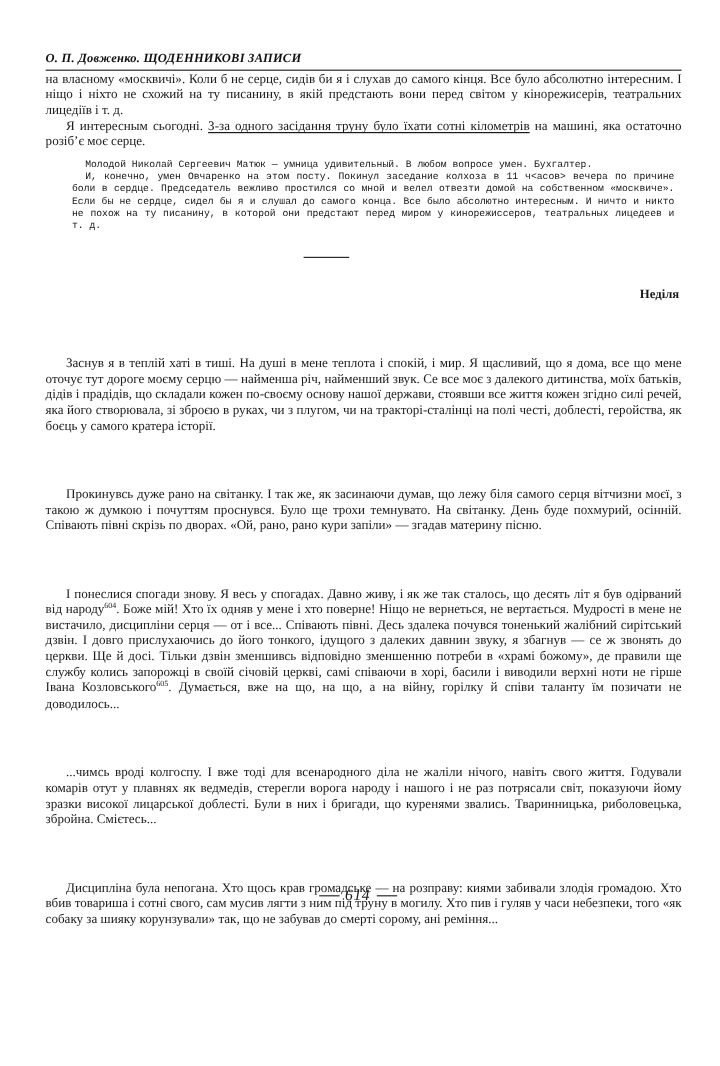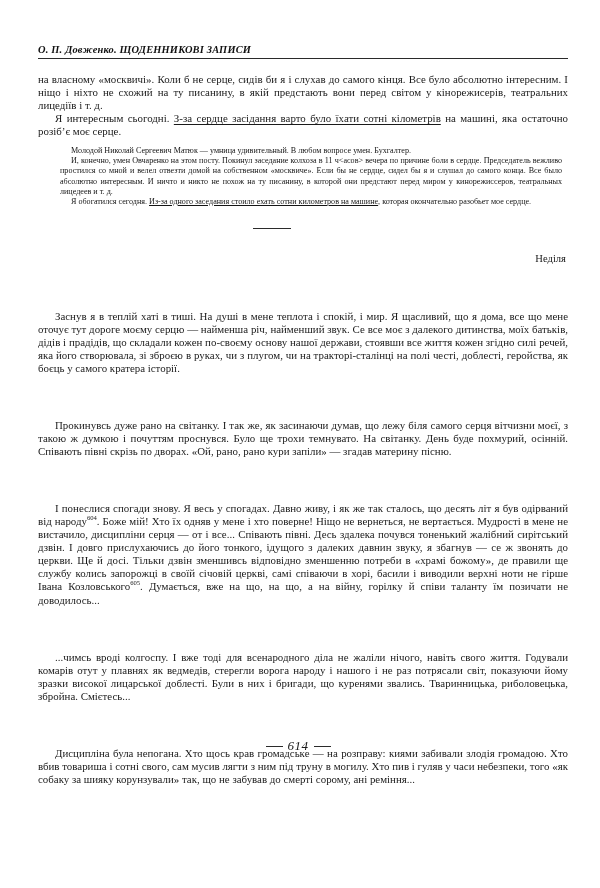"на власному «москвичі». Коли б" .body-block { margin-top: 14px -> 1px }
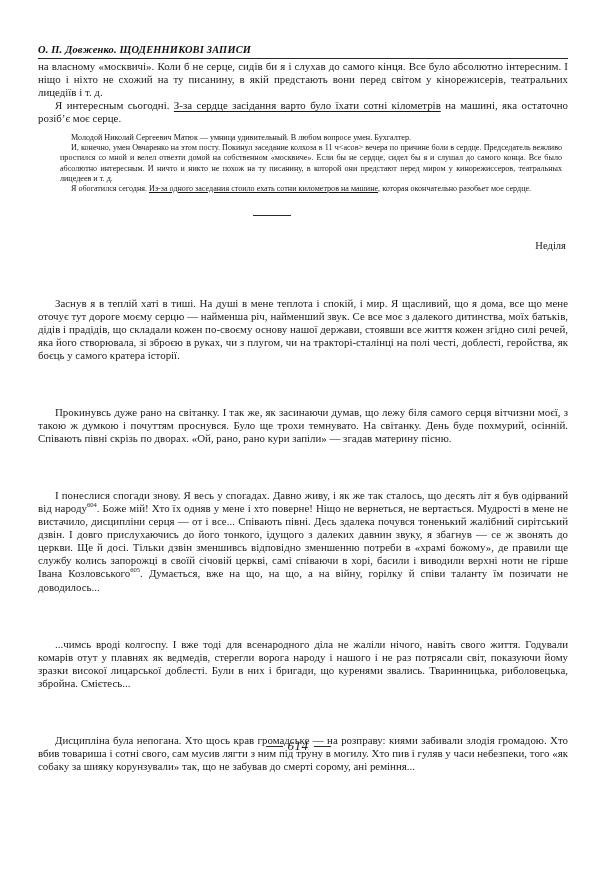"З-за сердце засідання варто було" u.ul { text: сердце засідання варто -> одного засідання труну }
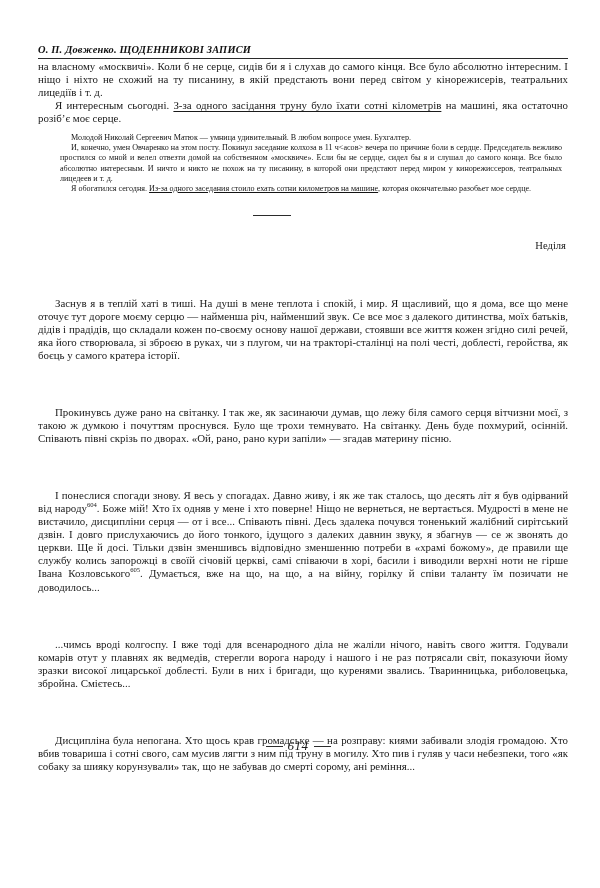"Молодой Николай Сергеевич Матюк —" p.ru { font-family: Liberation Serif, serif -> Liberation Mono, monospace }
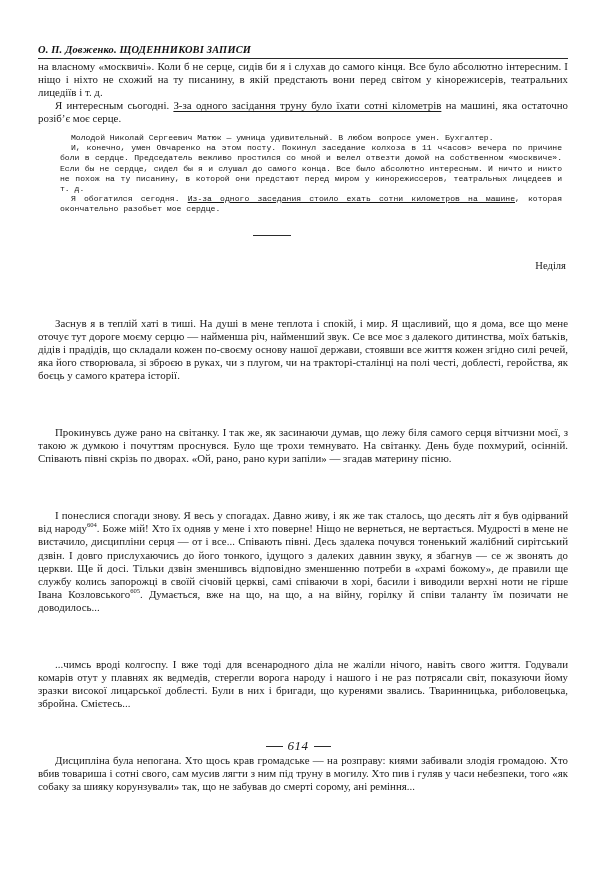"Я обогатился сегодня. Из-за одного" p.ru { html: <p><span>Я обогатился сегодня. </span><u>Из-за одного заседания стоило ехать сотни километров на машине</u><span>, которая окончательно разобьет мое сердце.</span></p> -> none }
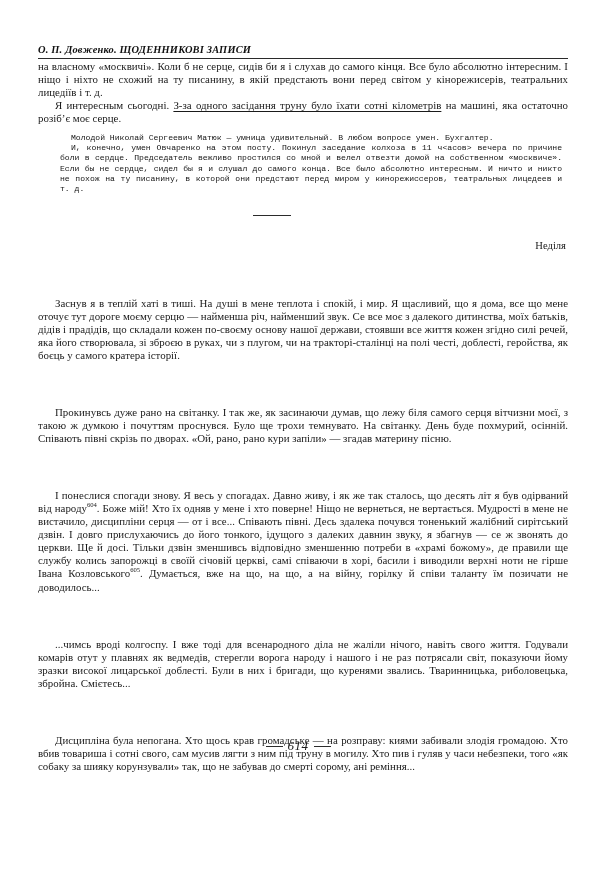"Неділя" .dayline .day { font-weight: normal -> bold }
